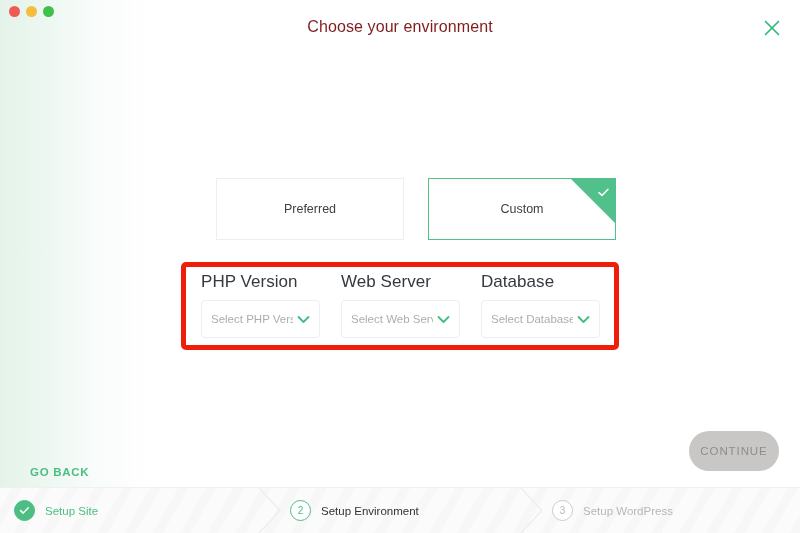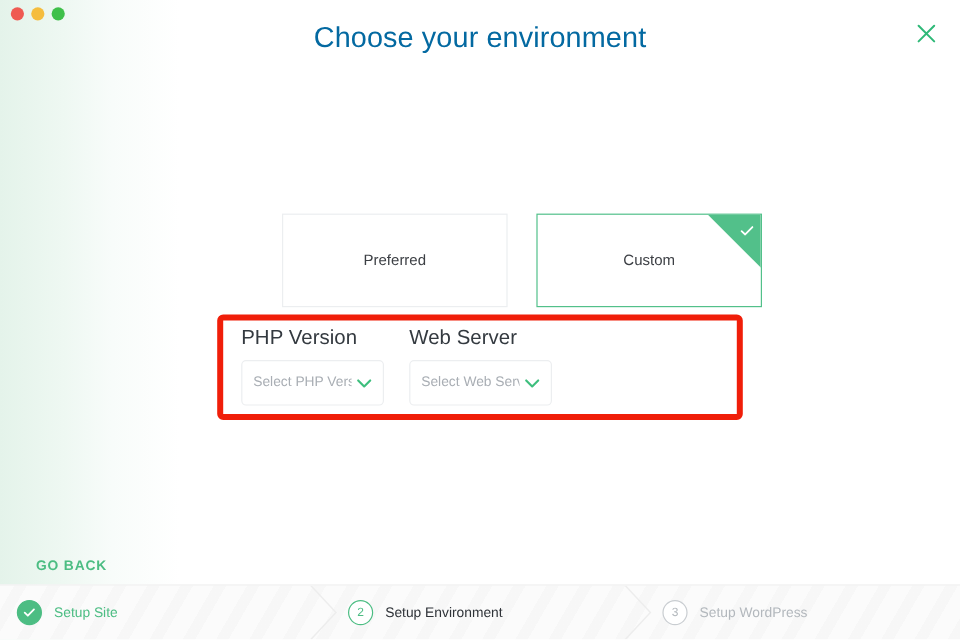"Choose your environment" .page-title { color: #0369a1 -> #7f1d1d; font-size: 24px -> 16px }
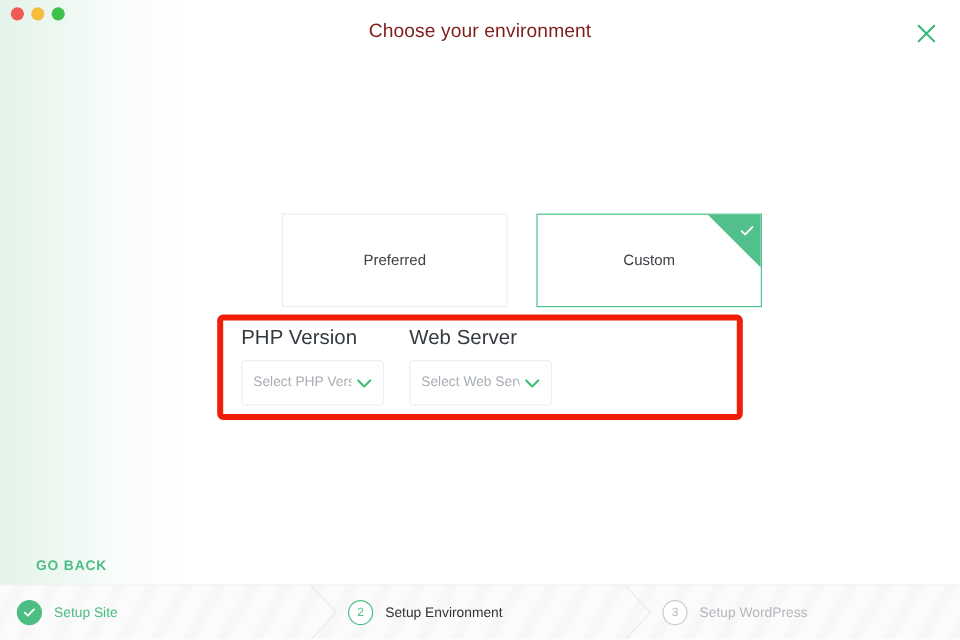"Preferred" .env-tabs { height: 78px -> 62px; left: 211px -> 192px }
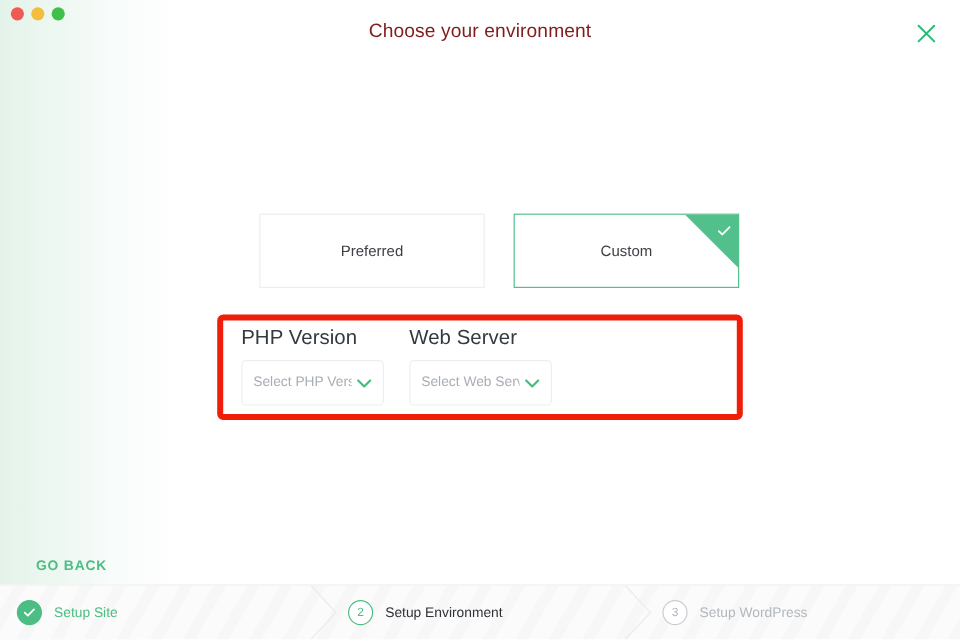"Database" div.field { html: none -> <div> <span>Database</span> <div> <span>Select Database</span> <span> <svg> <path></path> </svg> </span> </div> </div> }
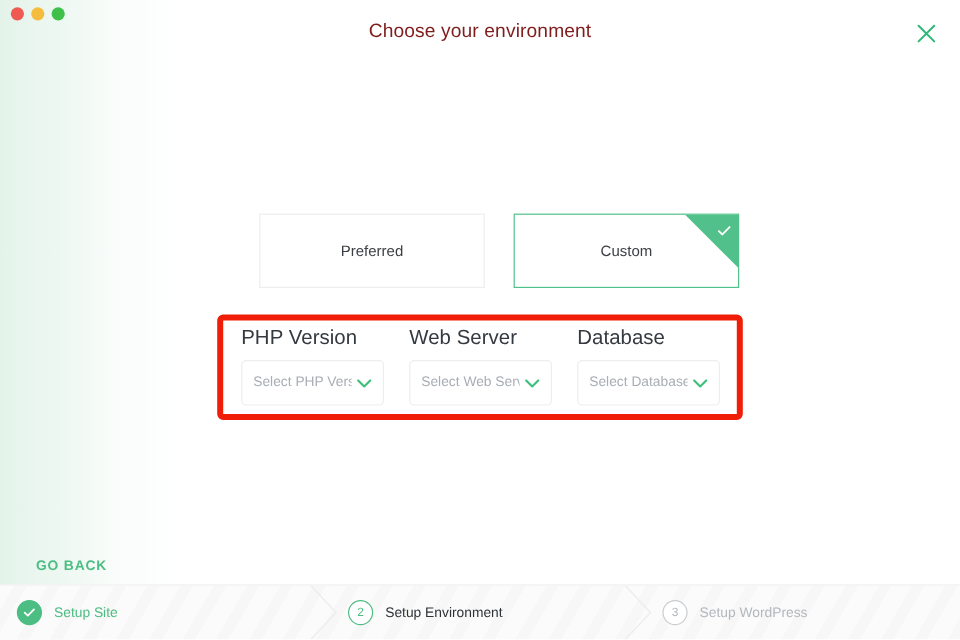"CONTINUE" button.continue-btn { html: none -> <button>CONTINUE</button> }
